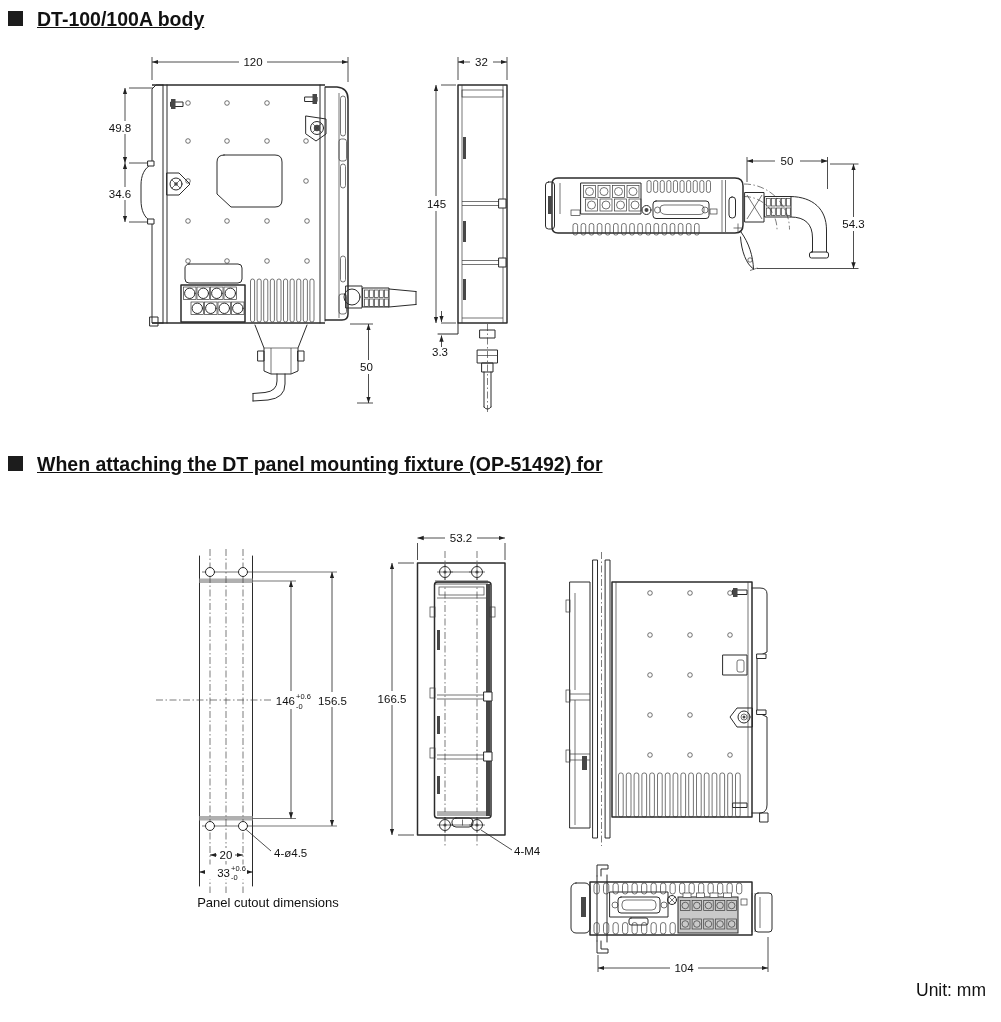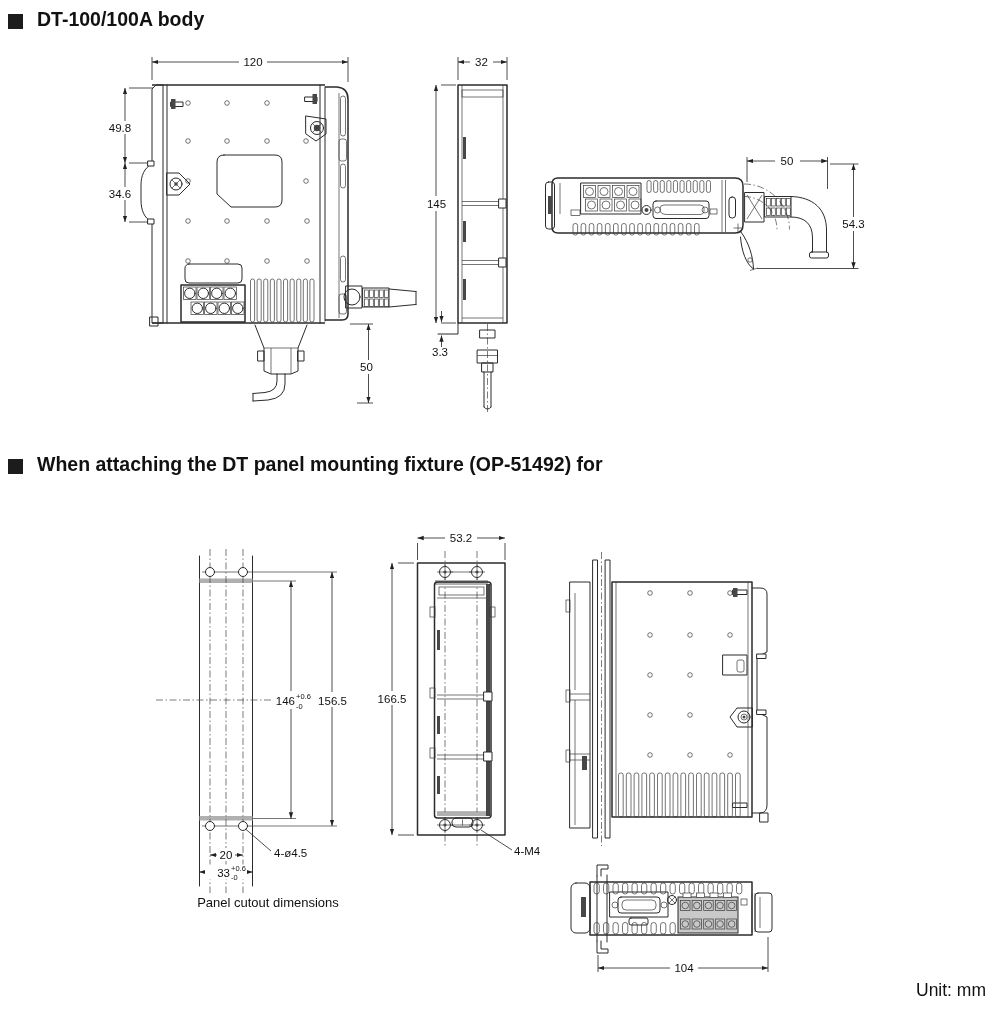"DT-100/100A body" .sec-title { align-items: center -> flex-start; text-decoration: none -> underline }
